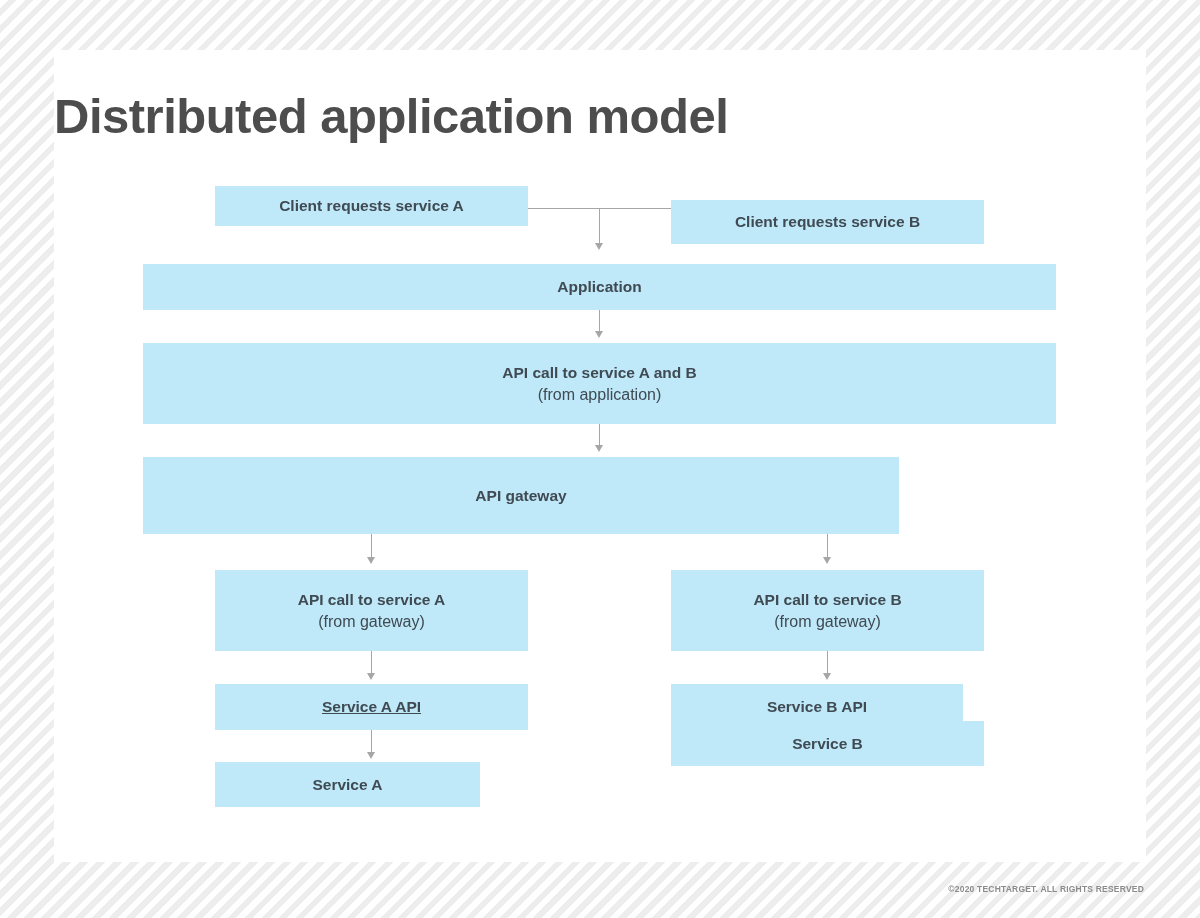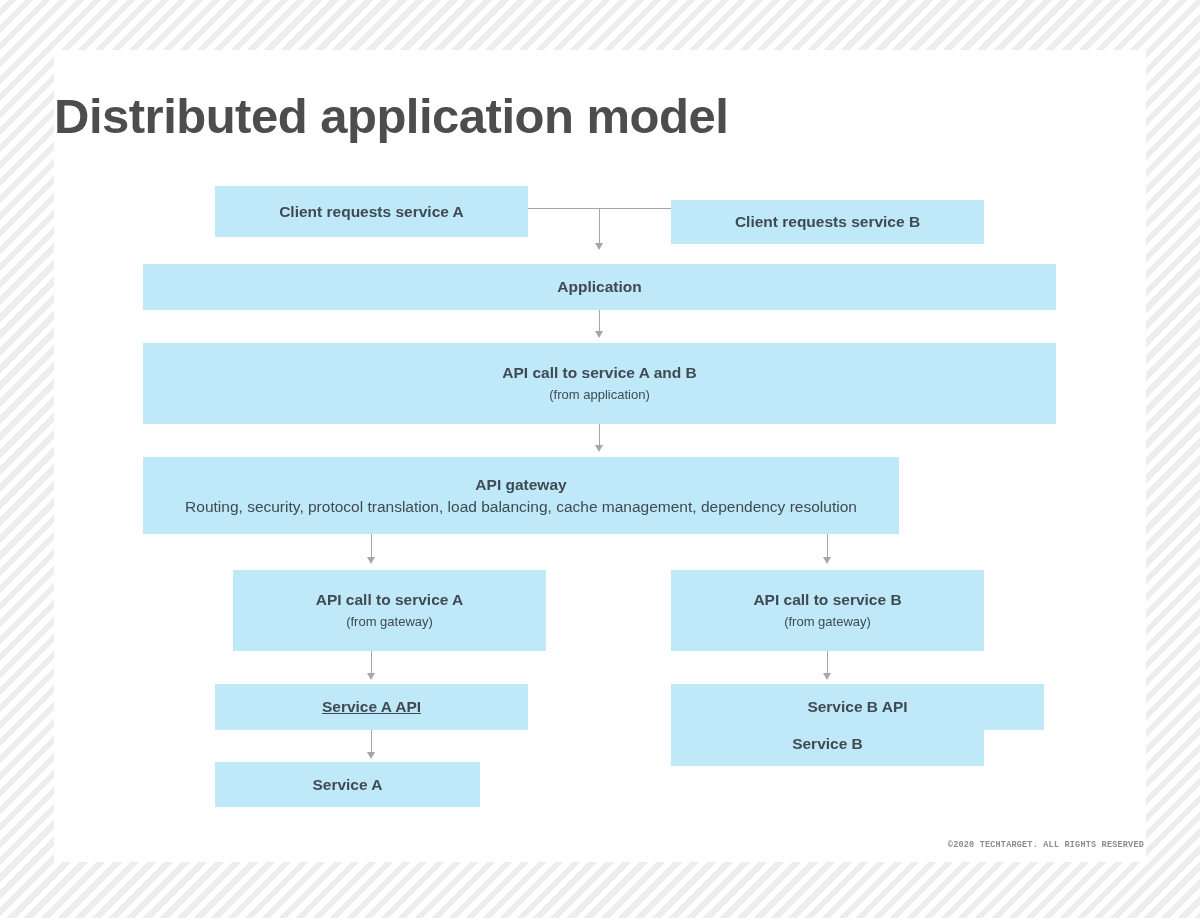"Client requests service A" div.node { height: 51px -> 40px }
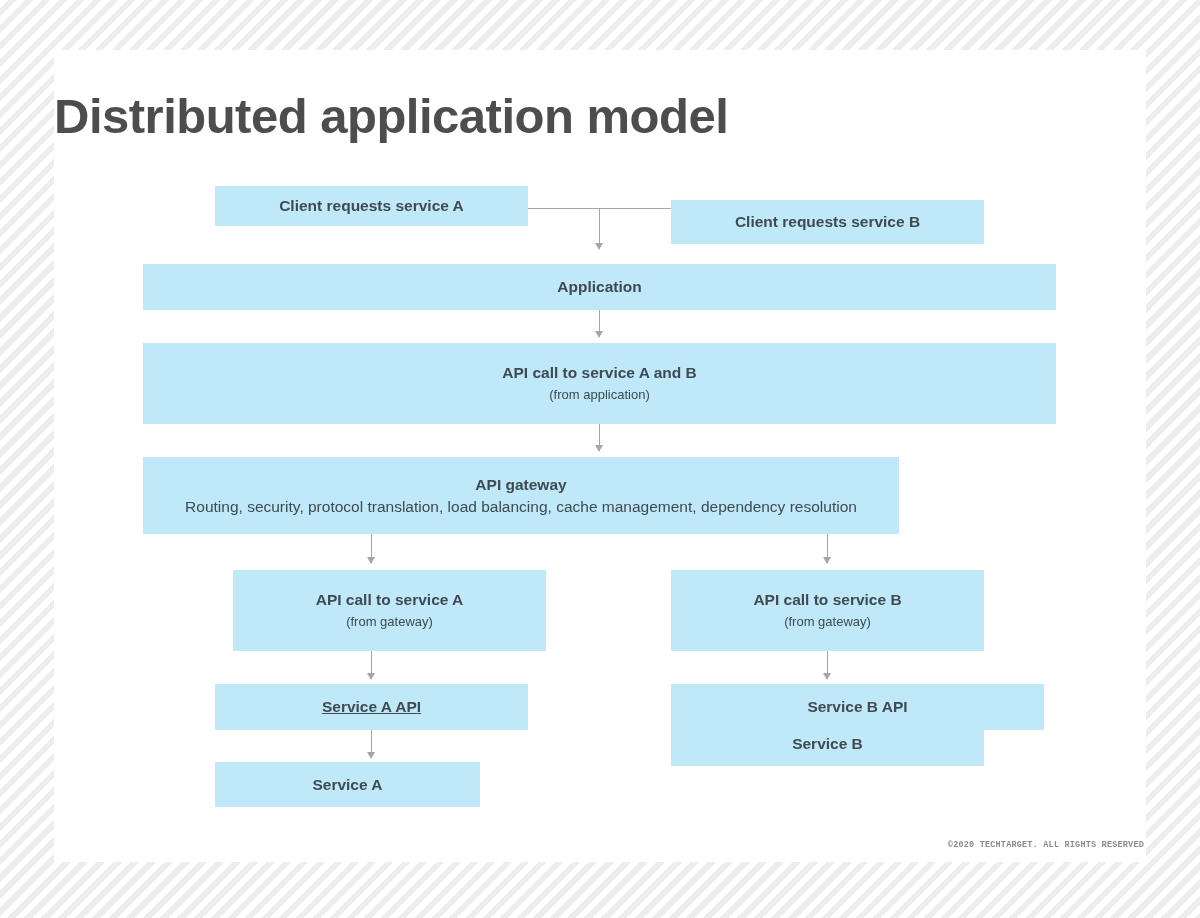"(from application)" .node .line2 { font-size: 13px -> 16px }
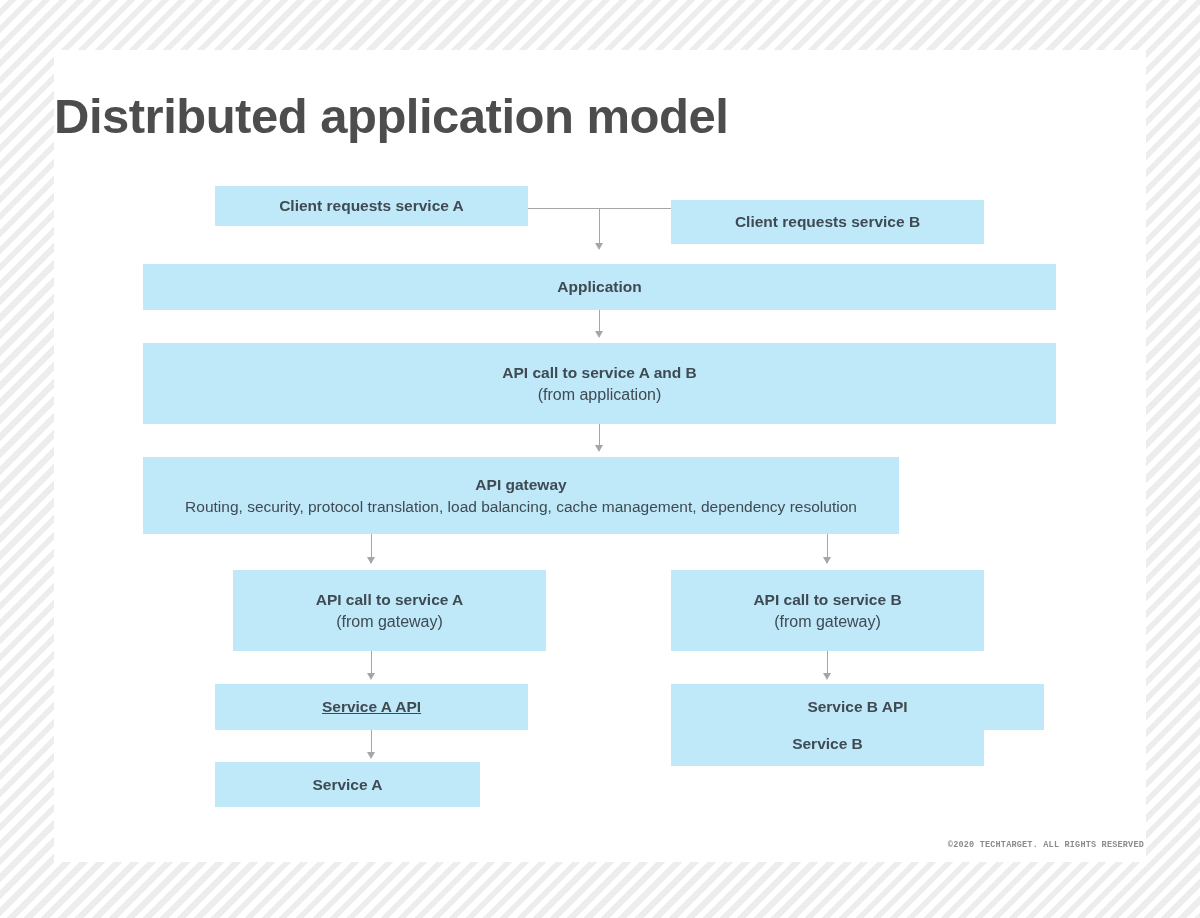"Routing, security, protocol translation," div.line2 { html: <div>Routing, security, protocol translation, load balancing, cache management, dependency resolution</div> -> none }
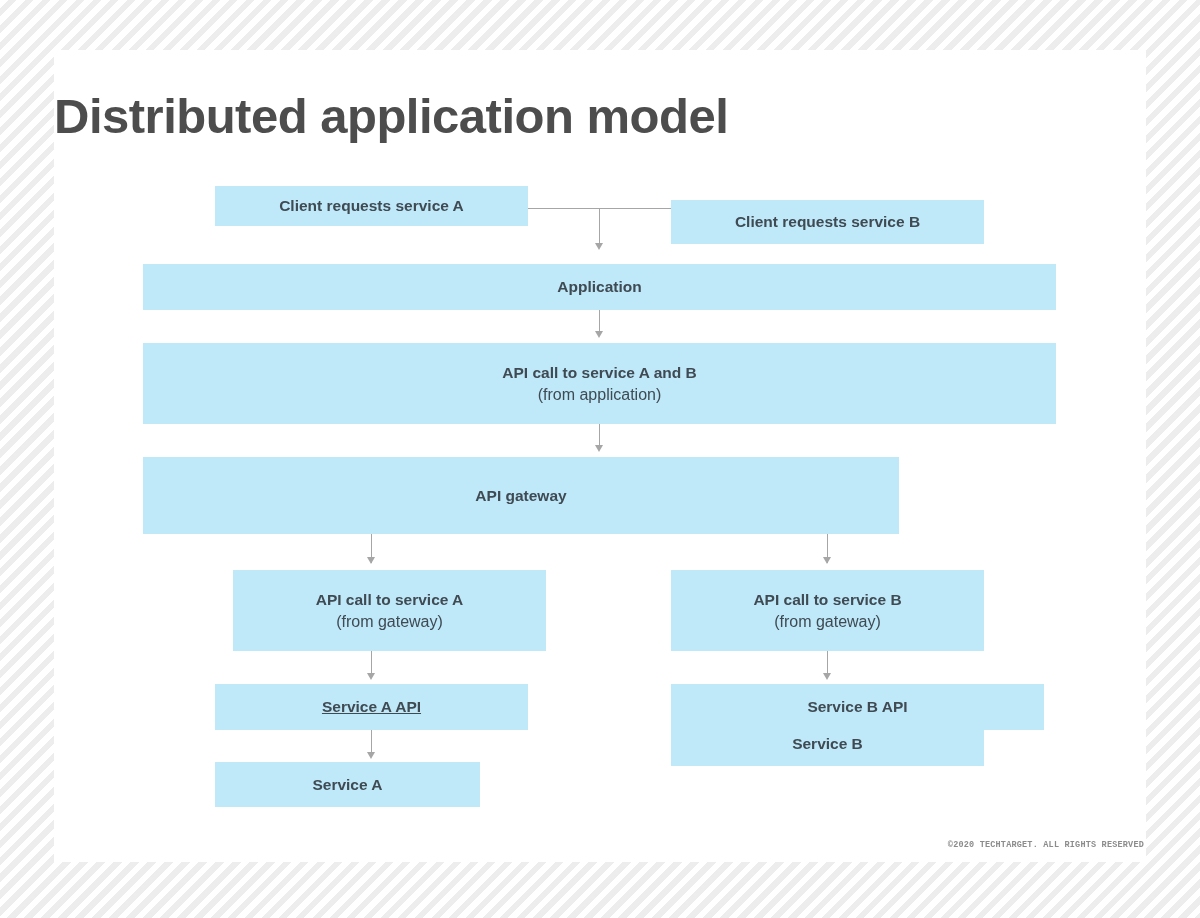"API call to service A" div.node { left: 233px -> 215px }
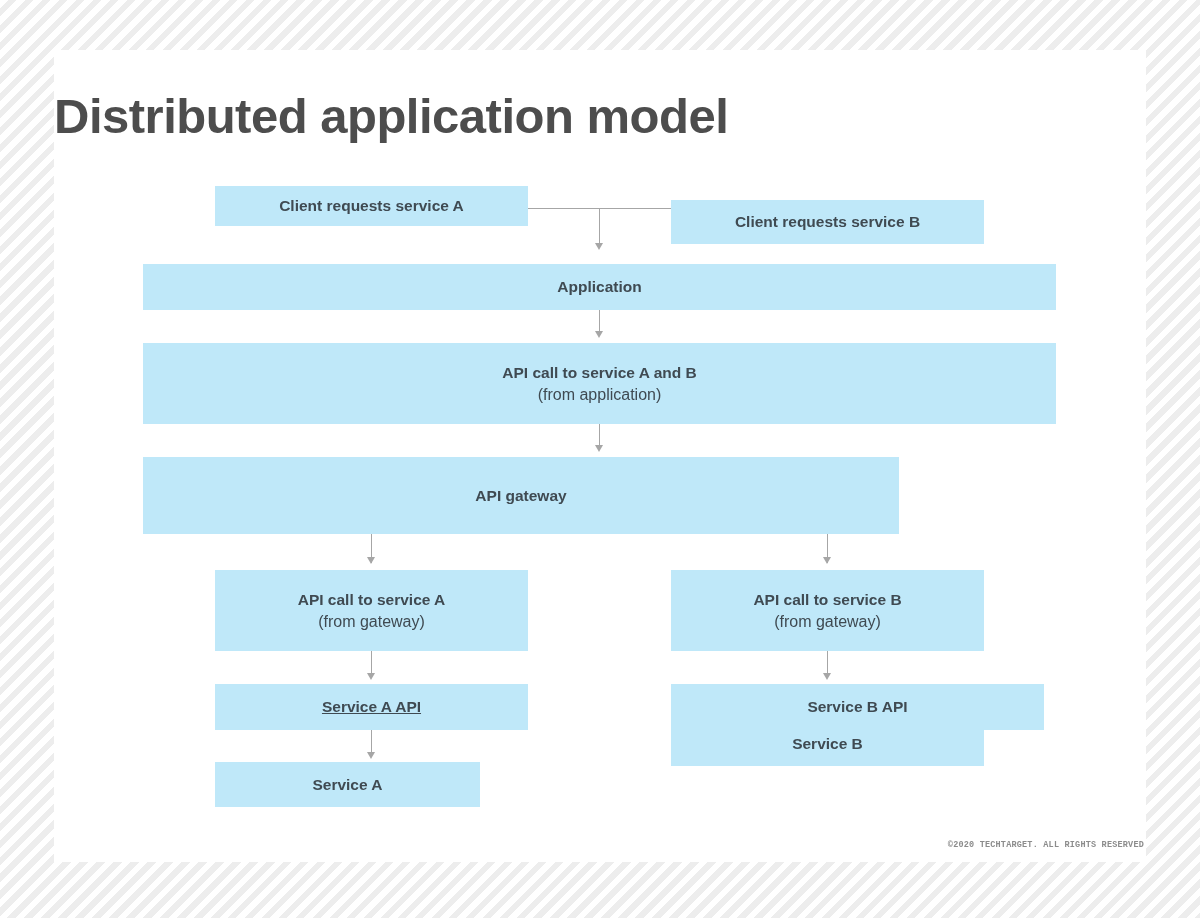"Service B API" div.node { width: 373px -> 292px }
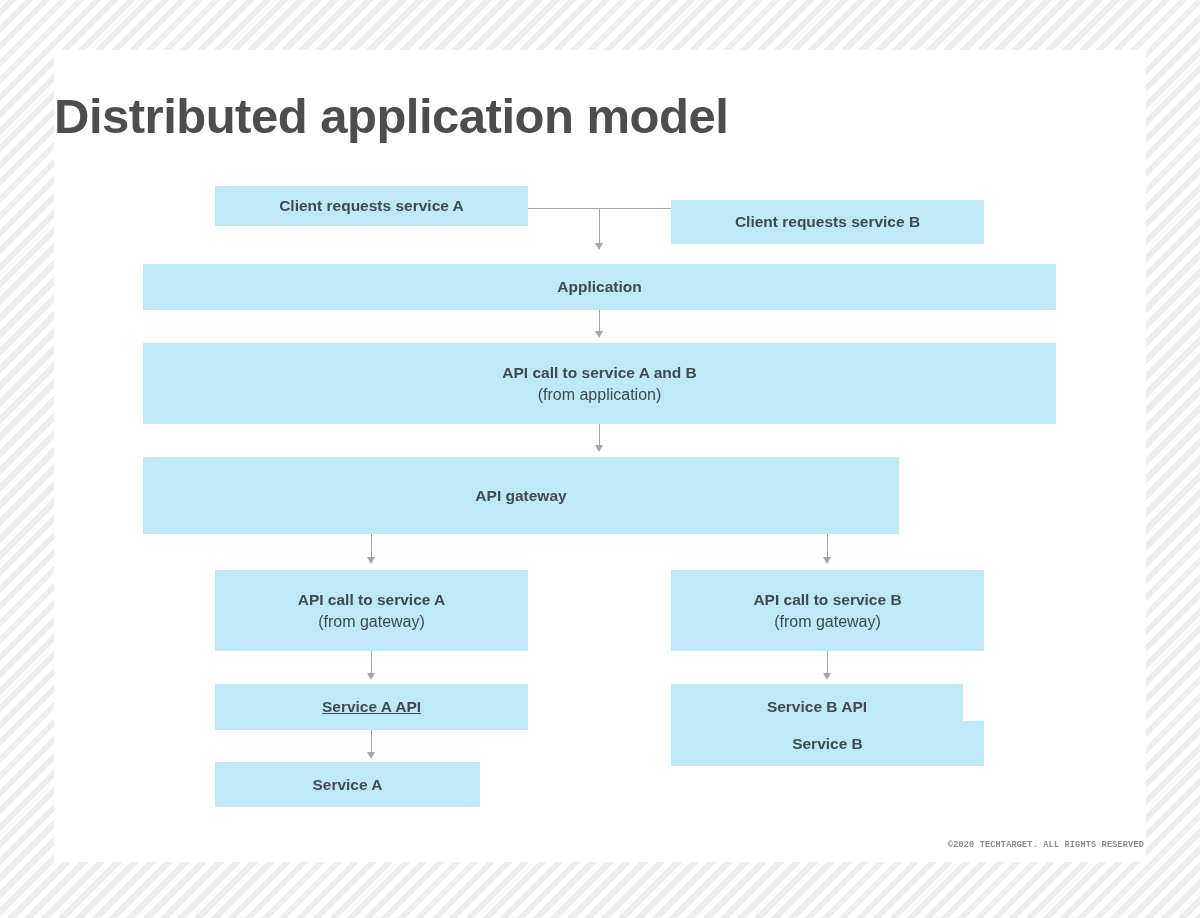"©2020 TECHTARGET. ALL RIGHTS RESERVED" .credit { font-family: Liberation Mono, monospace -> none; top: 840px -> 884px }
